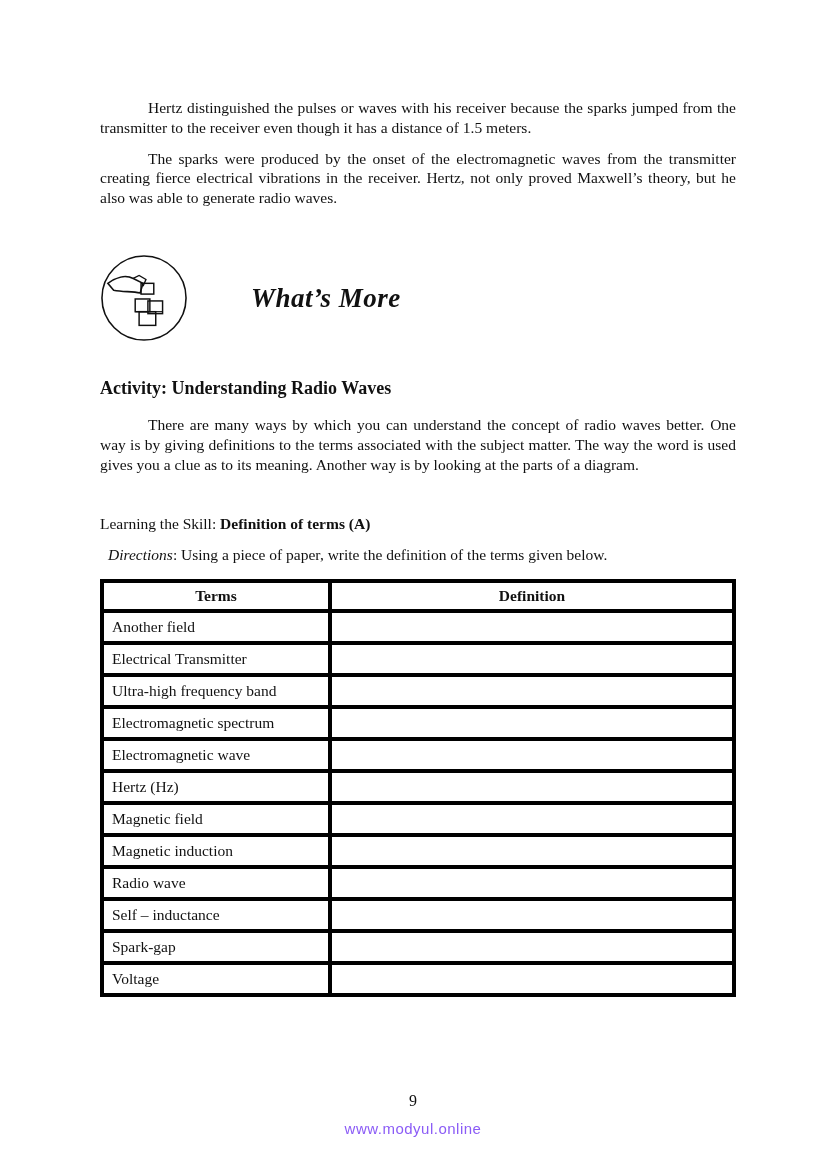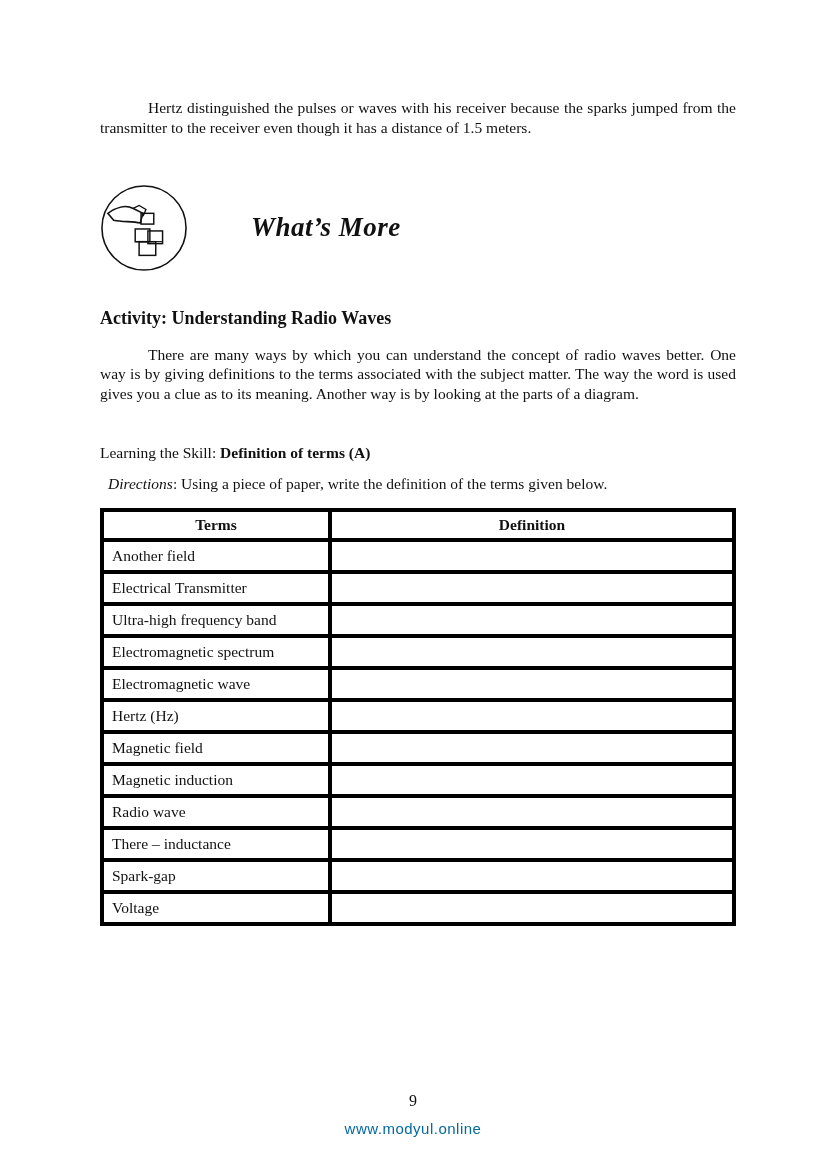"The sparks were produced by" p.body { html: none -> <p>The sparks were produced by the onset of the electromagnetic waves from the transmitter creating fierce electrical vibrations in the receiver. Hertz, not only proved Maxwell’s theory, but he also was able to generate radio waves.</p> }
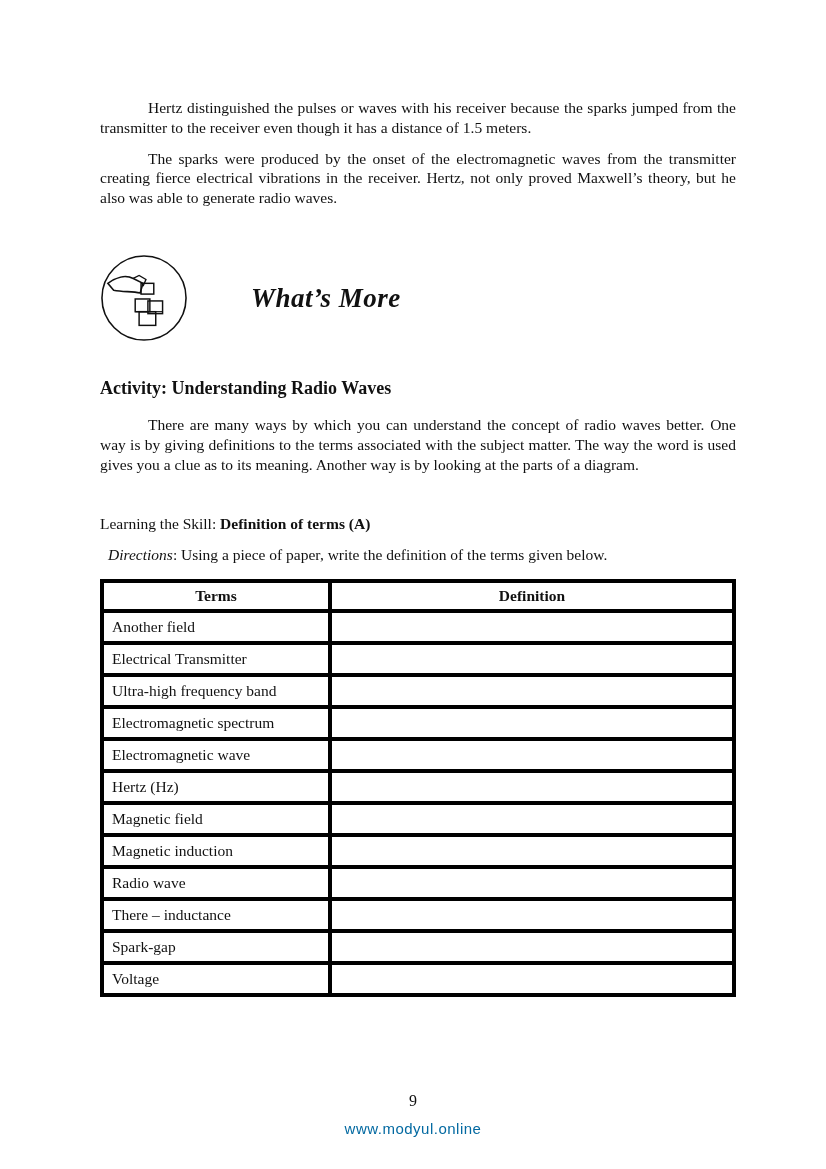"There – inductance" td.term-cell { text: There -> Self }
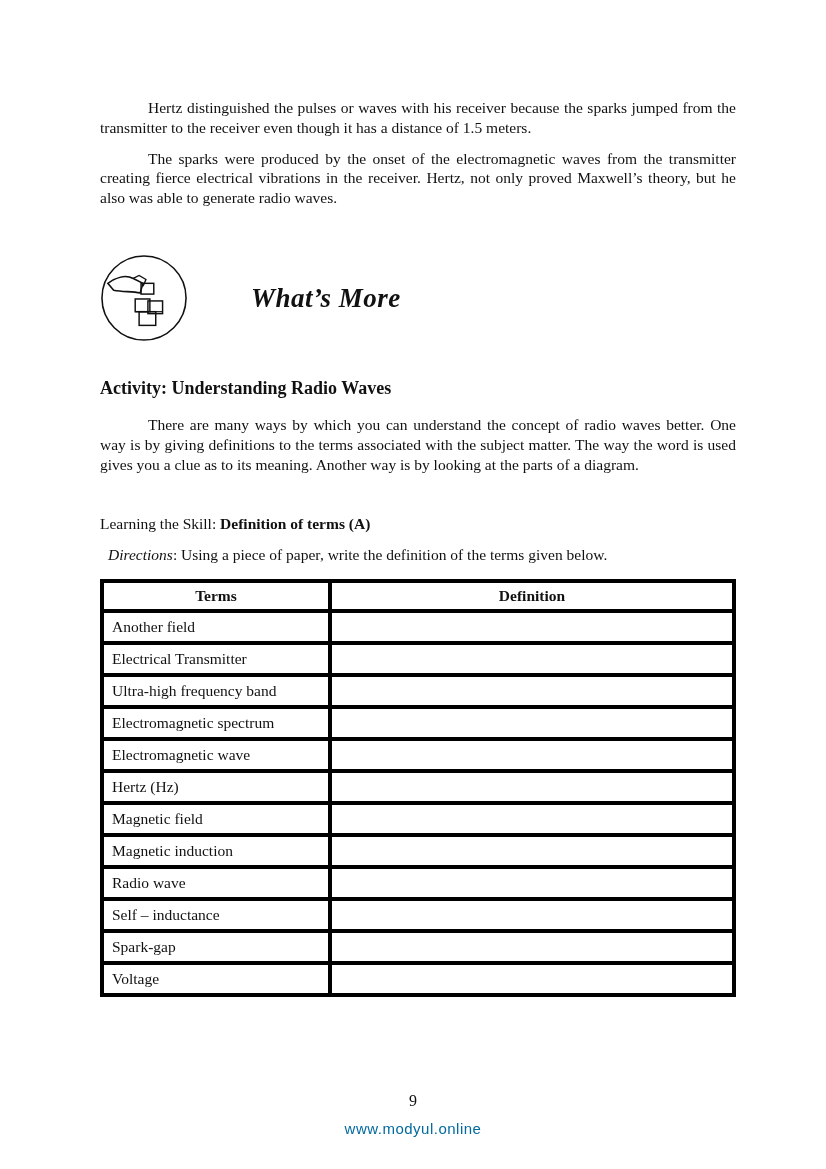"www.modyul.online" .watermark { color: #0369a1 -> #8b5cf6 }
